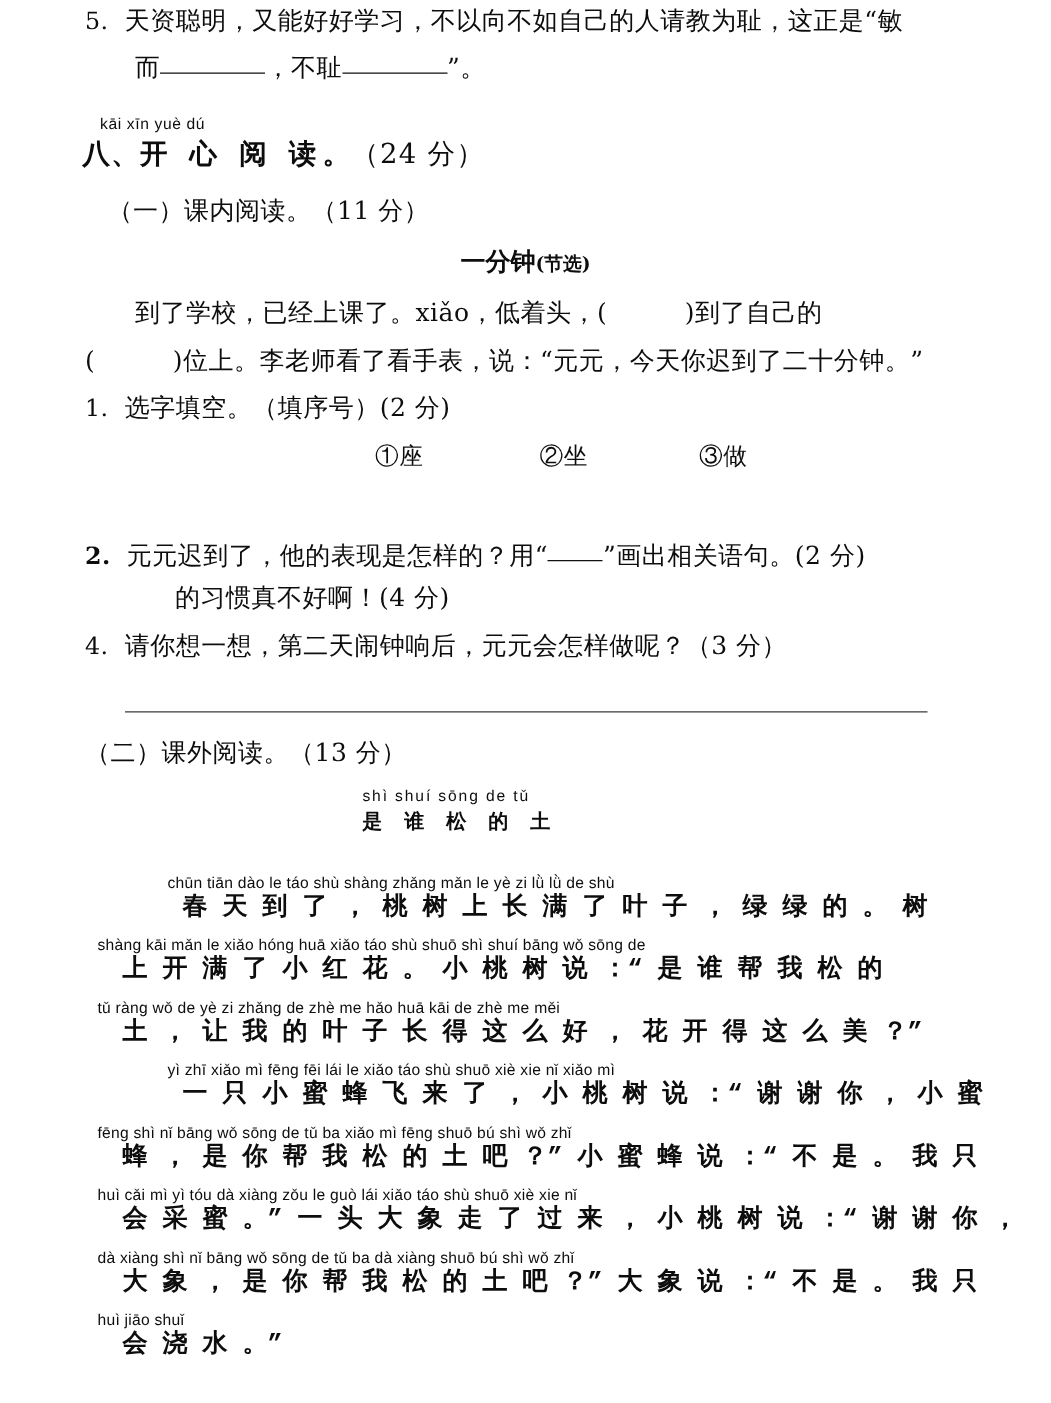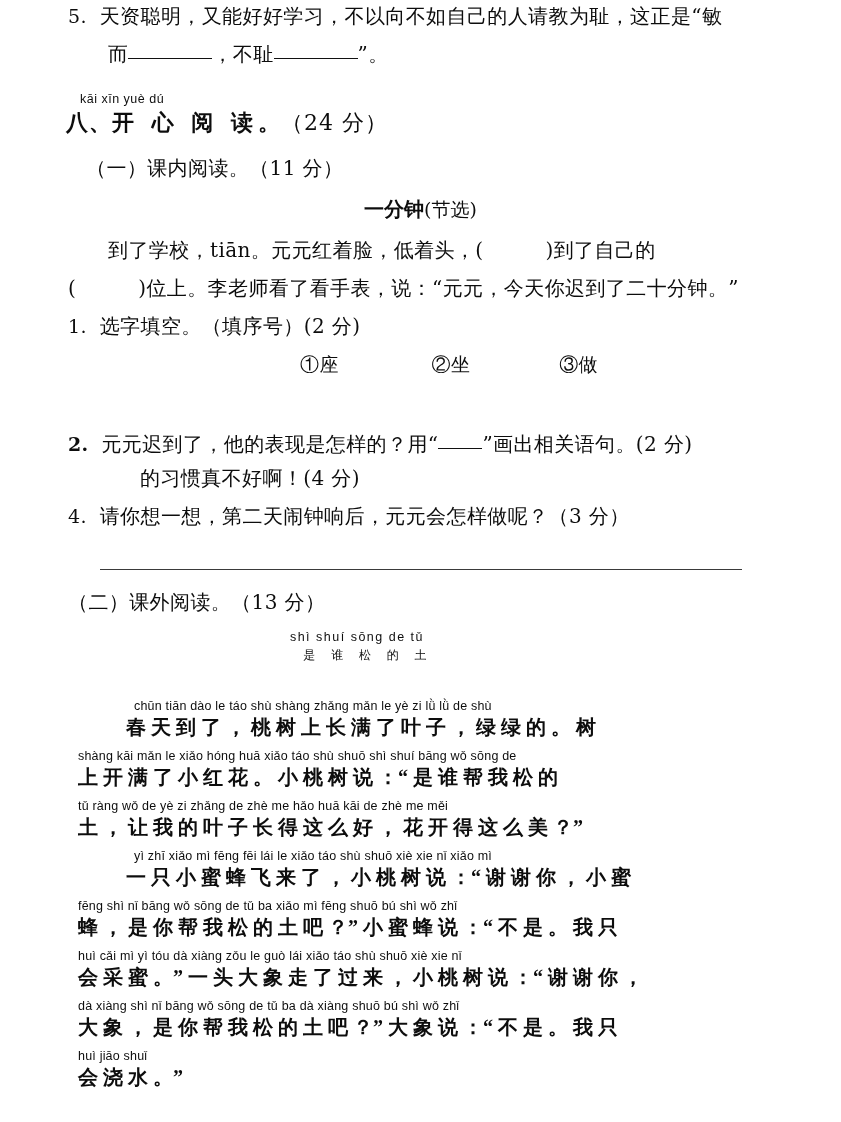"(节选)" .art-title .sub { font-size: 19px -> 15px; font-weight: 400 -> 700 }
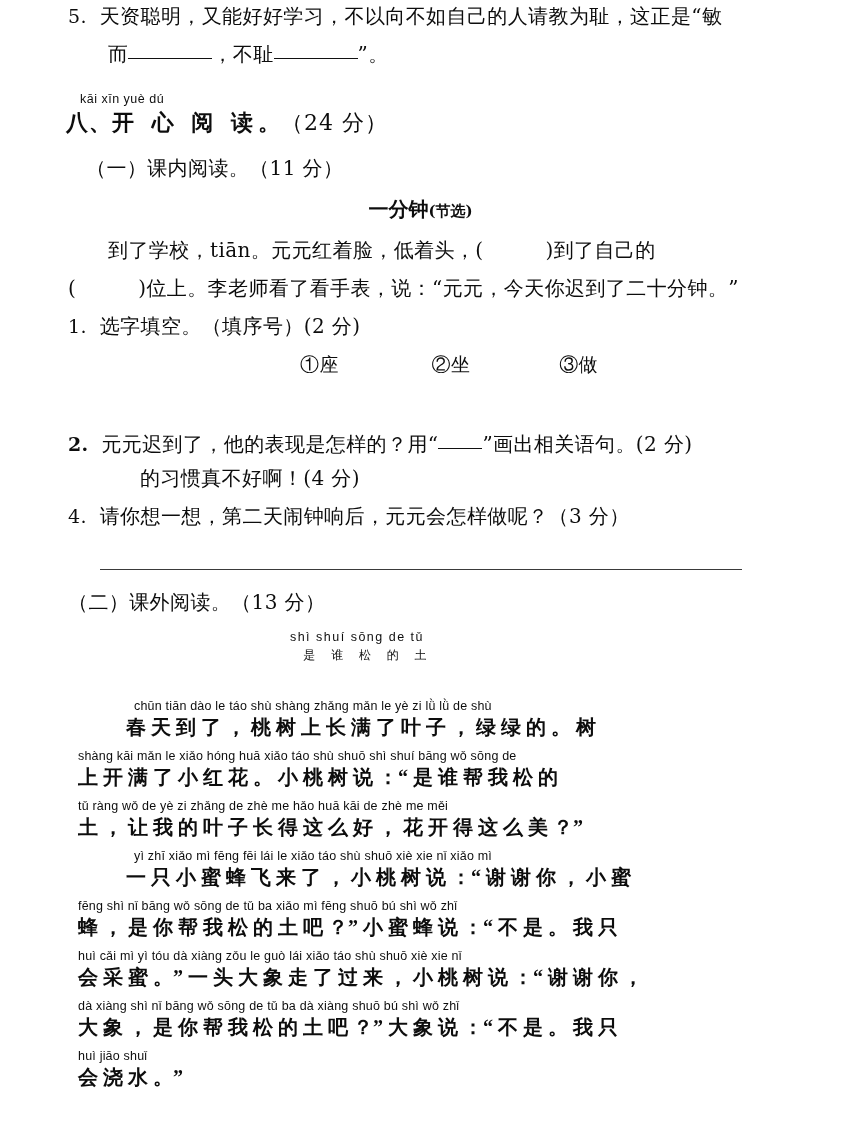"到了学校，tiān。元元红着脸，低着头，(" span { text: tiān。元元红着脸 -> 已经上课了。xiǎo }
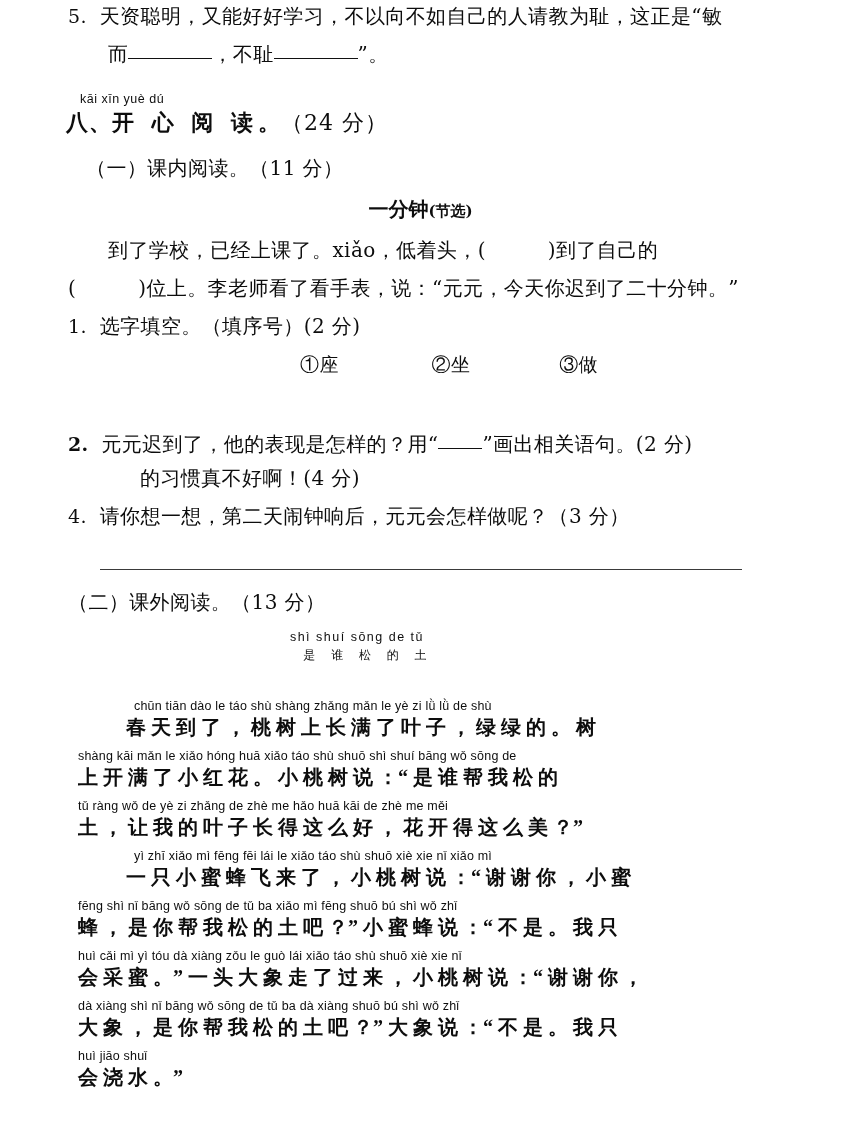"是 谁 松 的 土" .pz-title-han { font-size: 12px -> 16px; font-weight: 400 -> 700 }
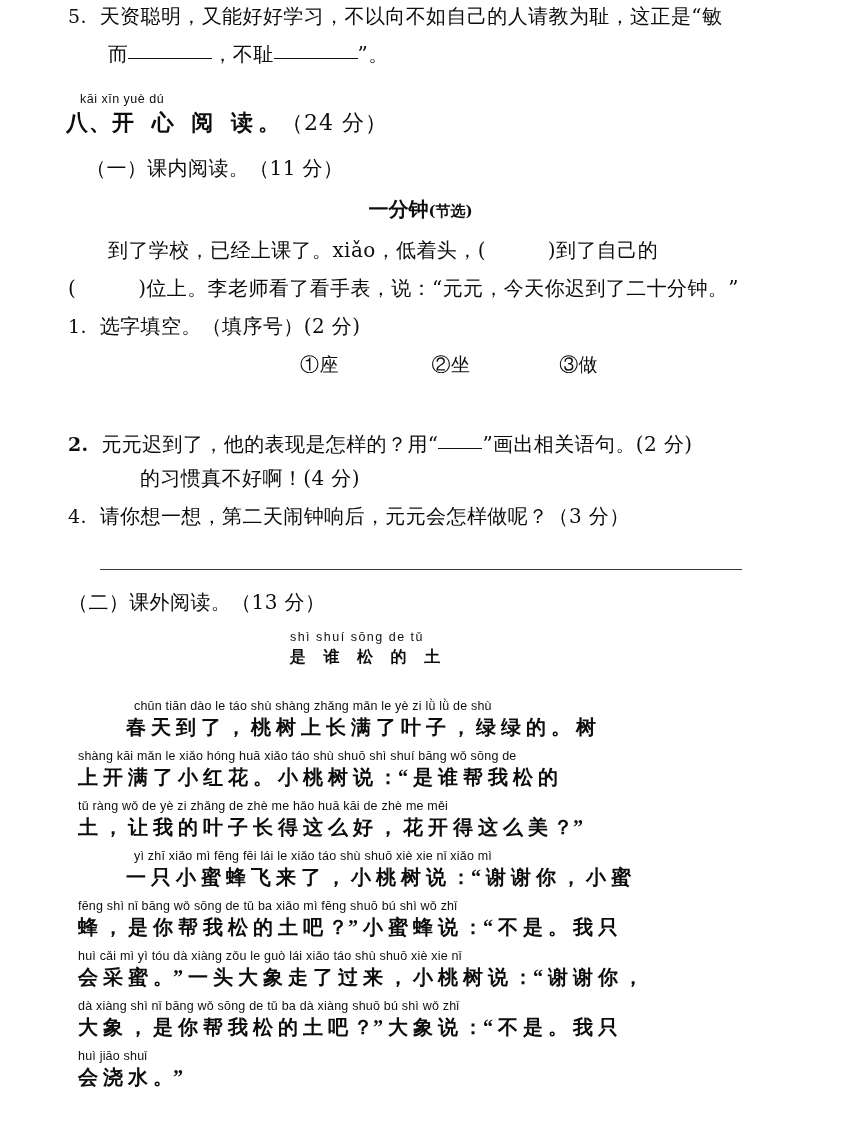"春 天 到 了 ，" .pz-han { font-family: Liberation Serif, serif -> Liberation Mono, monospace; margin-left: none -> 20px }
